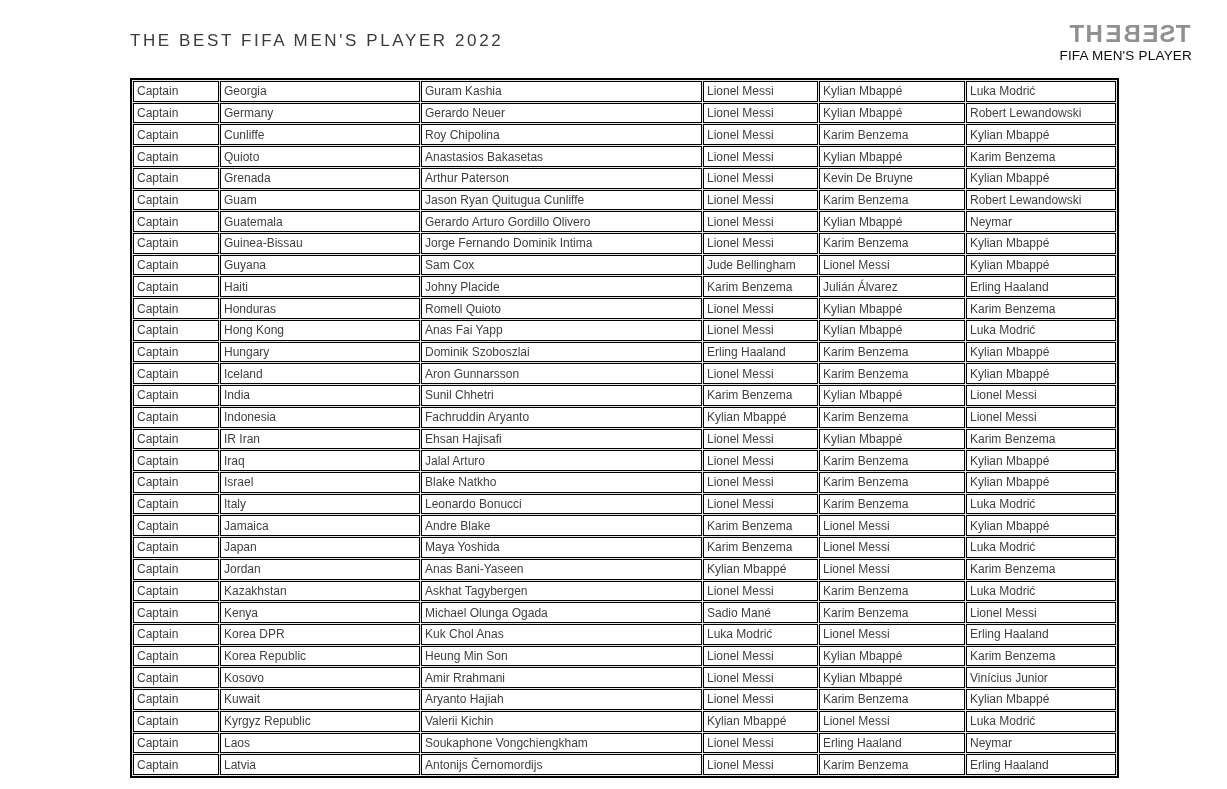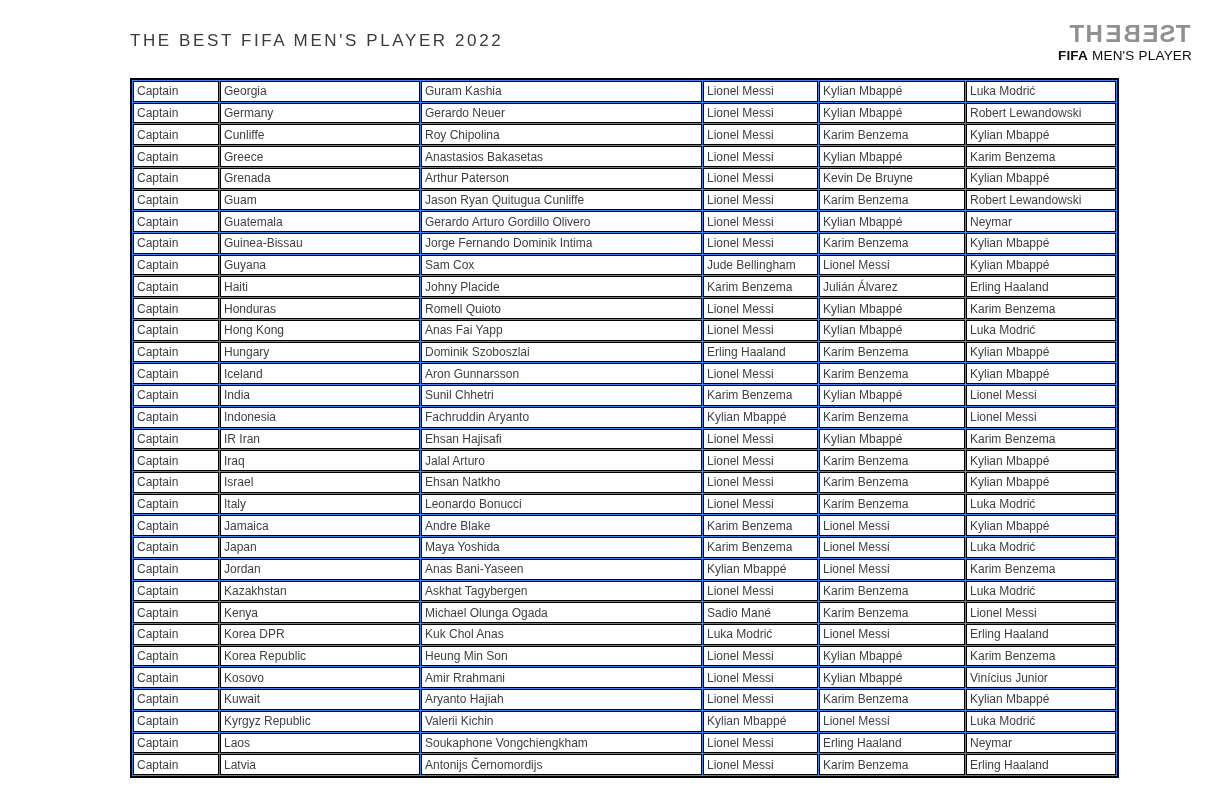"FIFA" .logo-sub .fifa-bold { font-weight: 700 -> 400 }
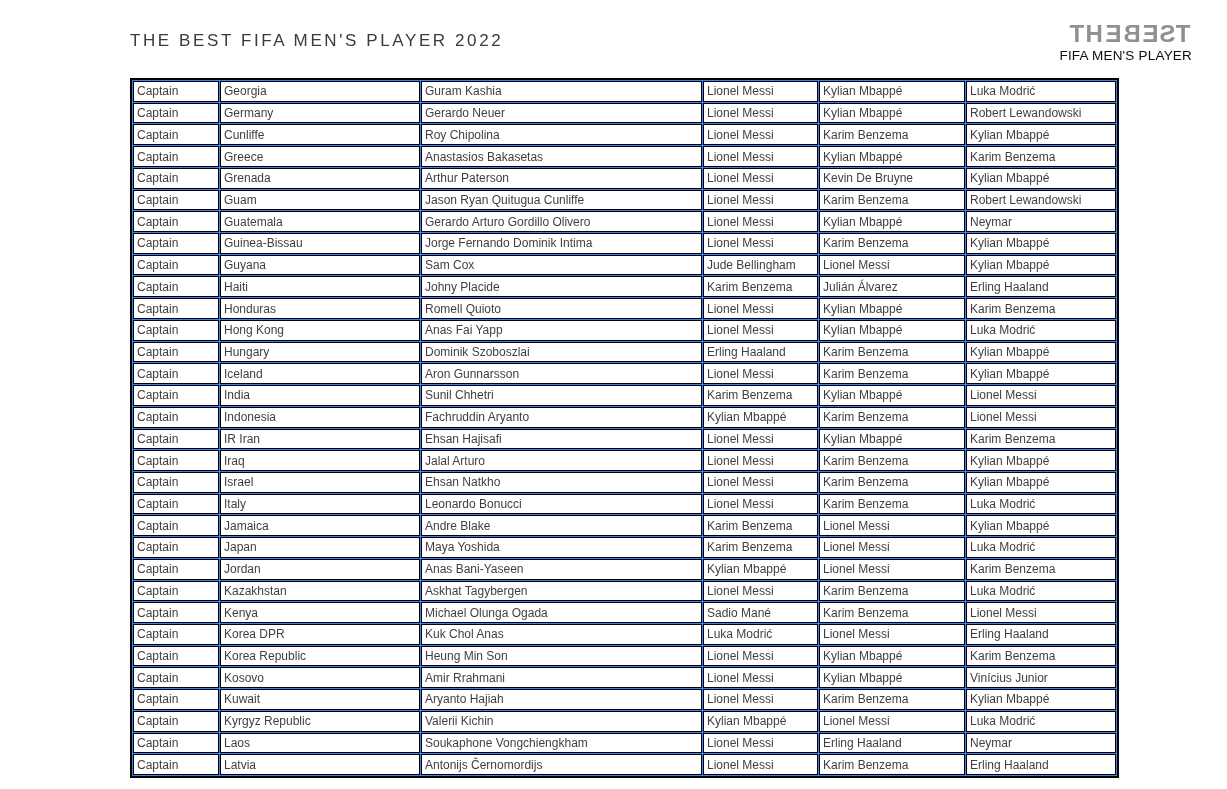"Captain" table.votes { background: #3b82f6 -> #e5e5e5 }
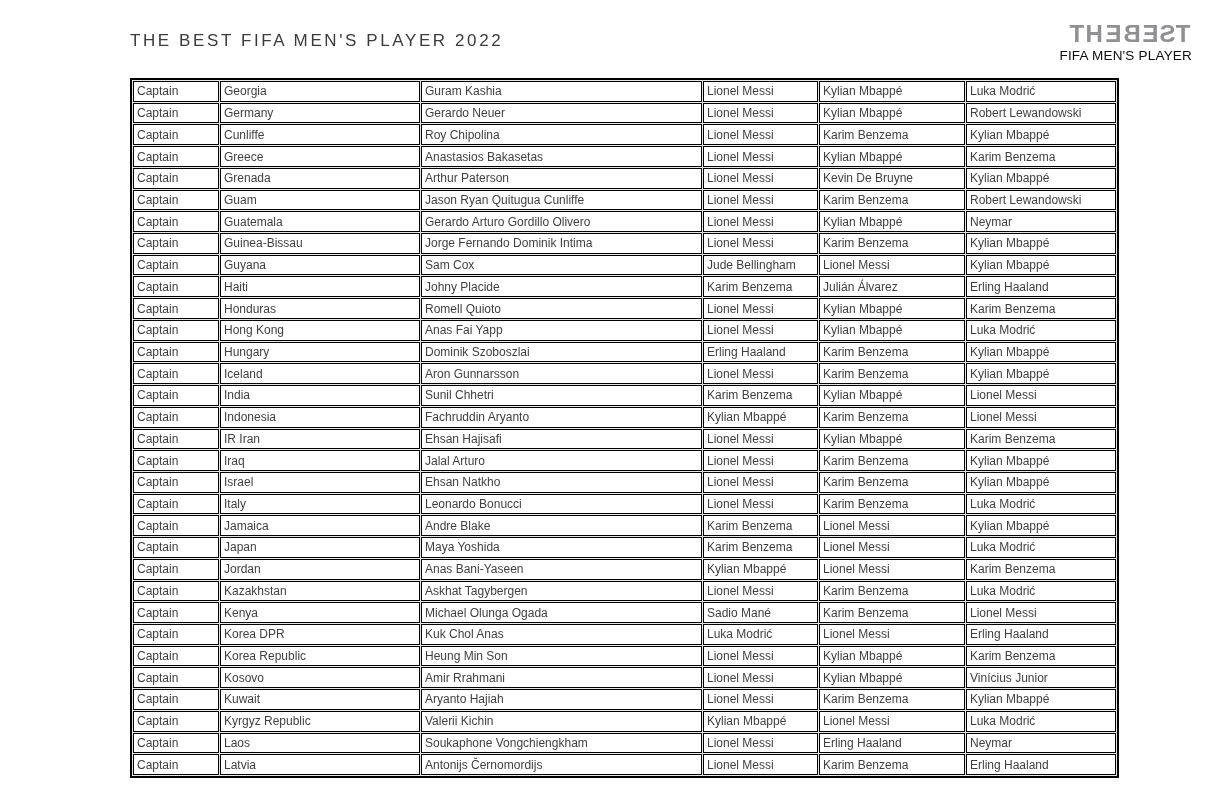"Greece" td { text: Greece -> Quioto }
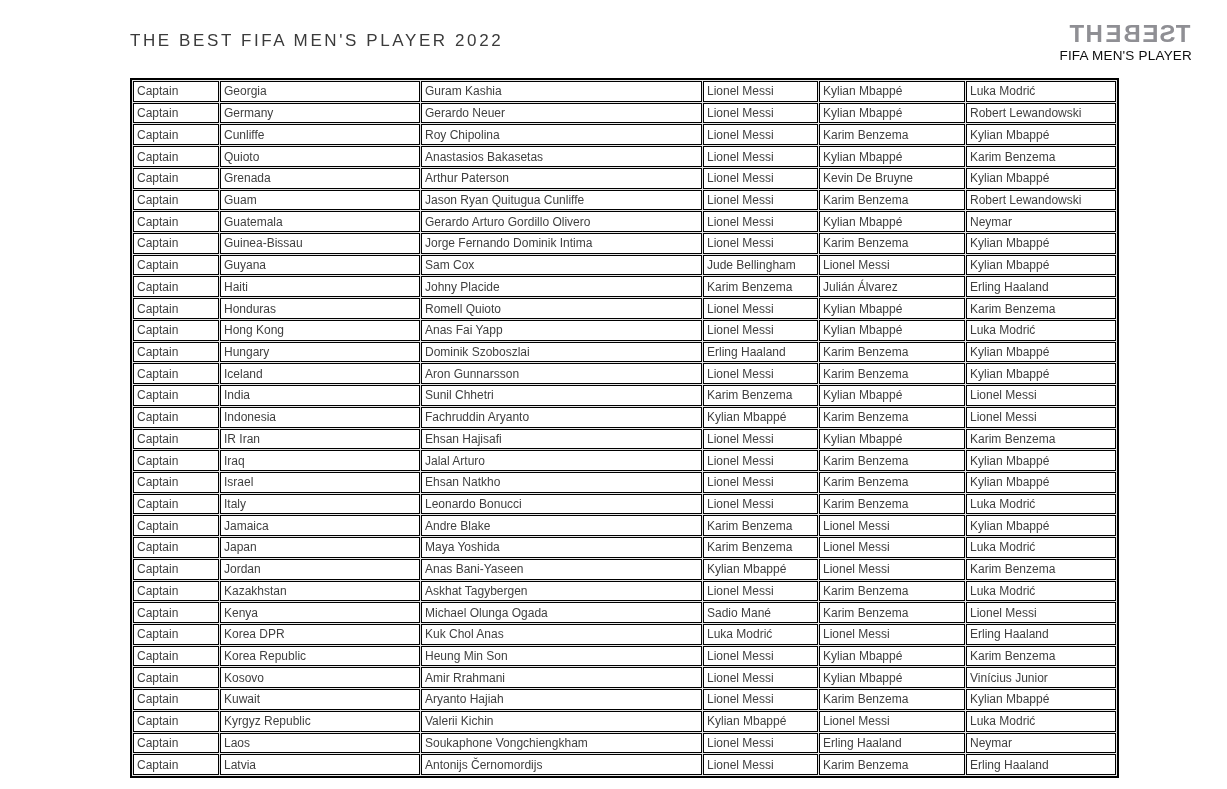"Ehsan Natkho" td { text: Ehsan -> Blake }
